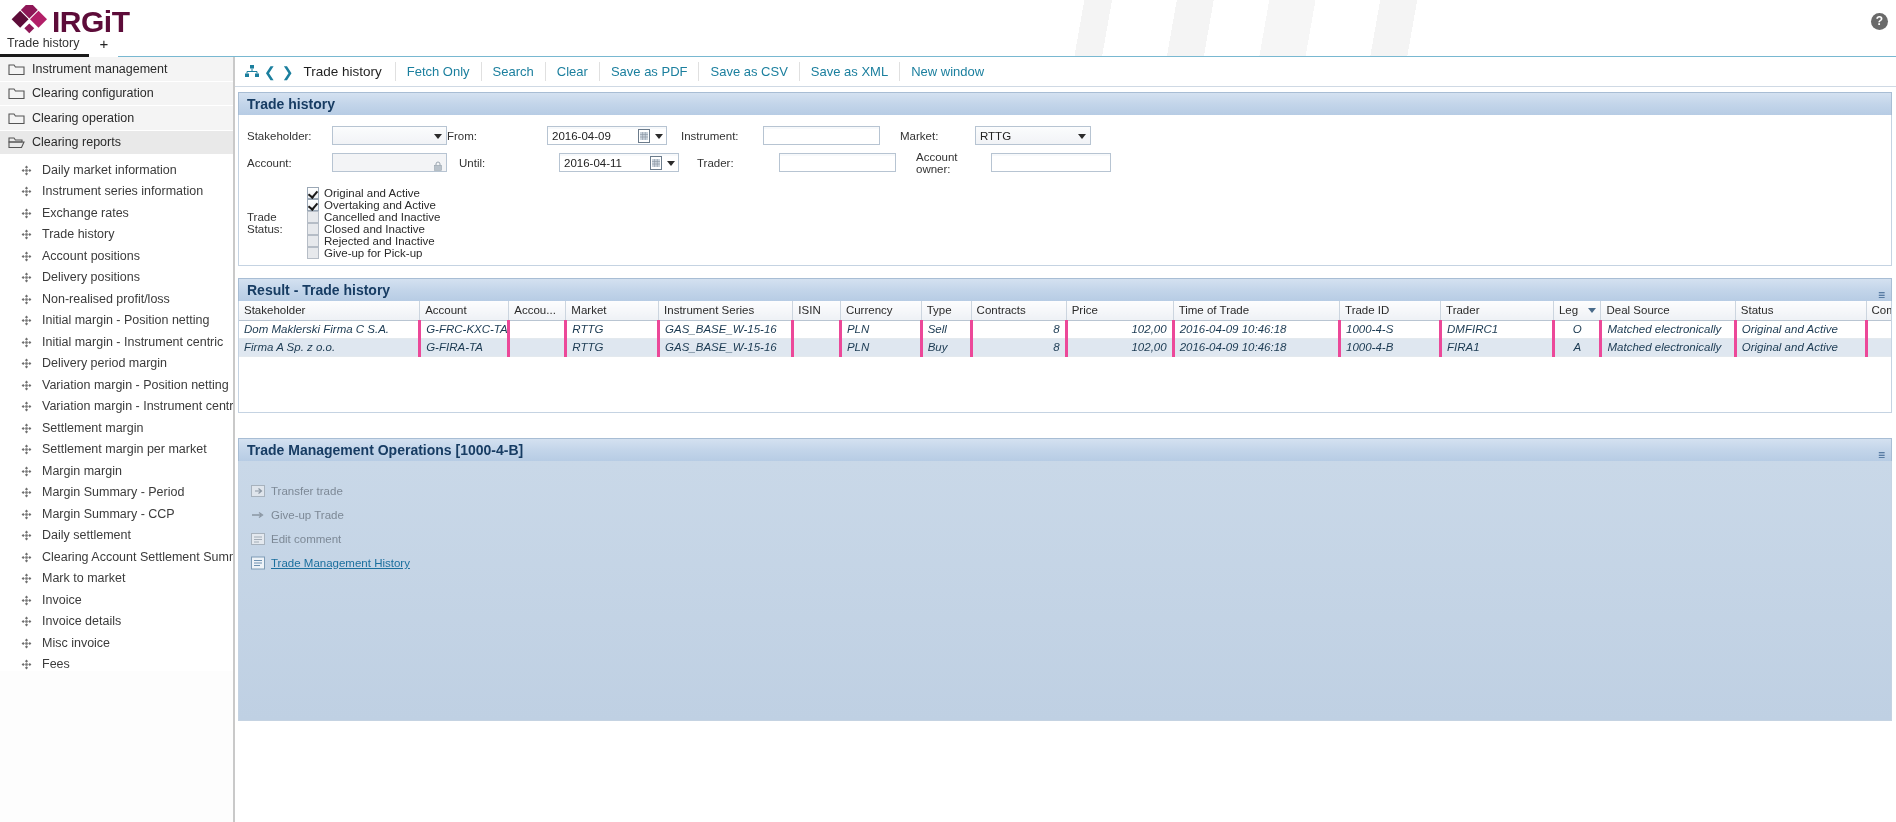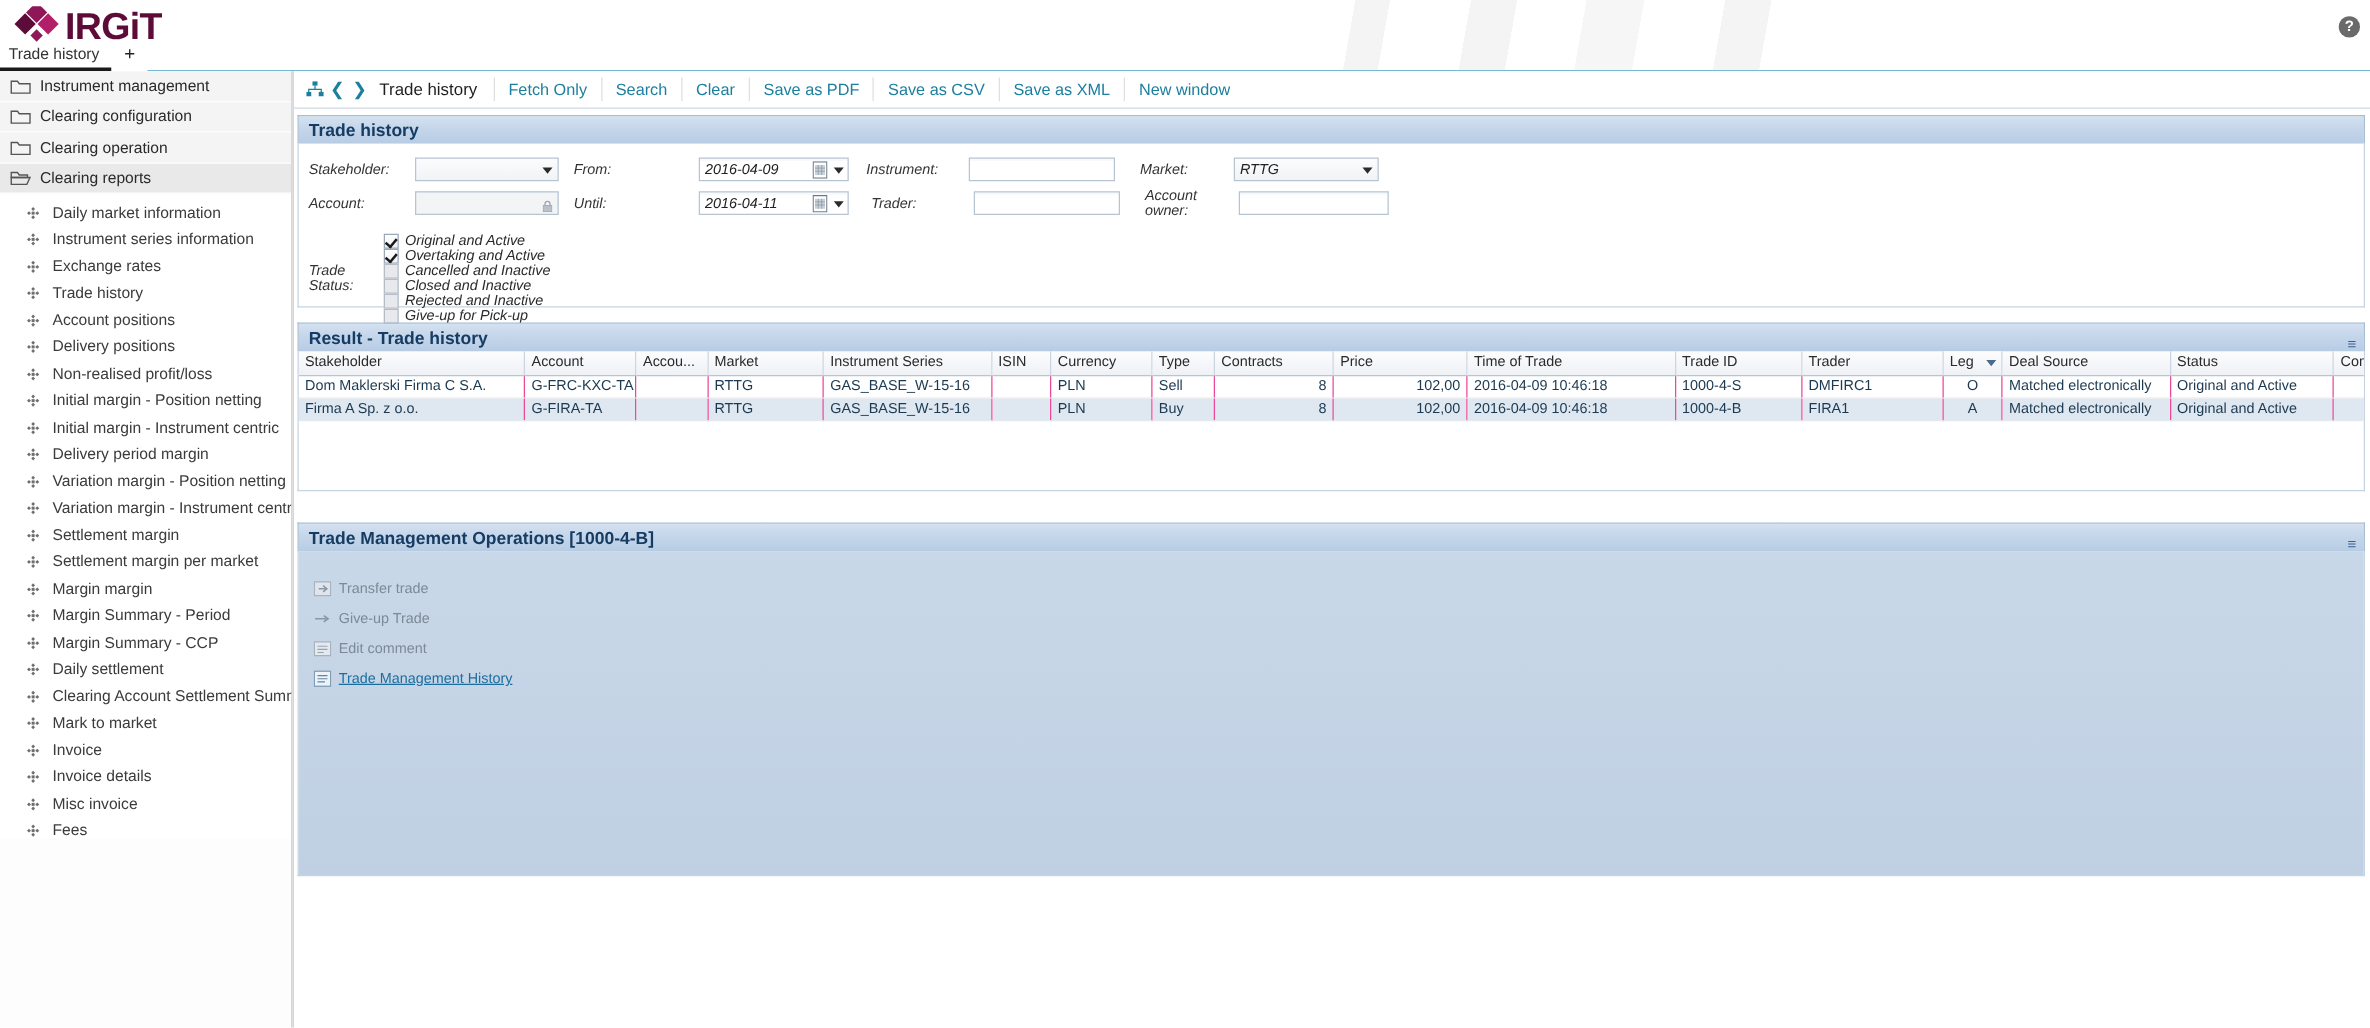"Stakeholder:" #search-body { font-style: italic -> none; height: 131px -> 151px }
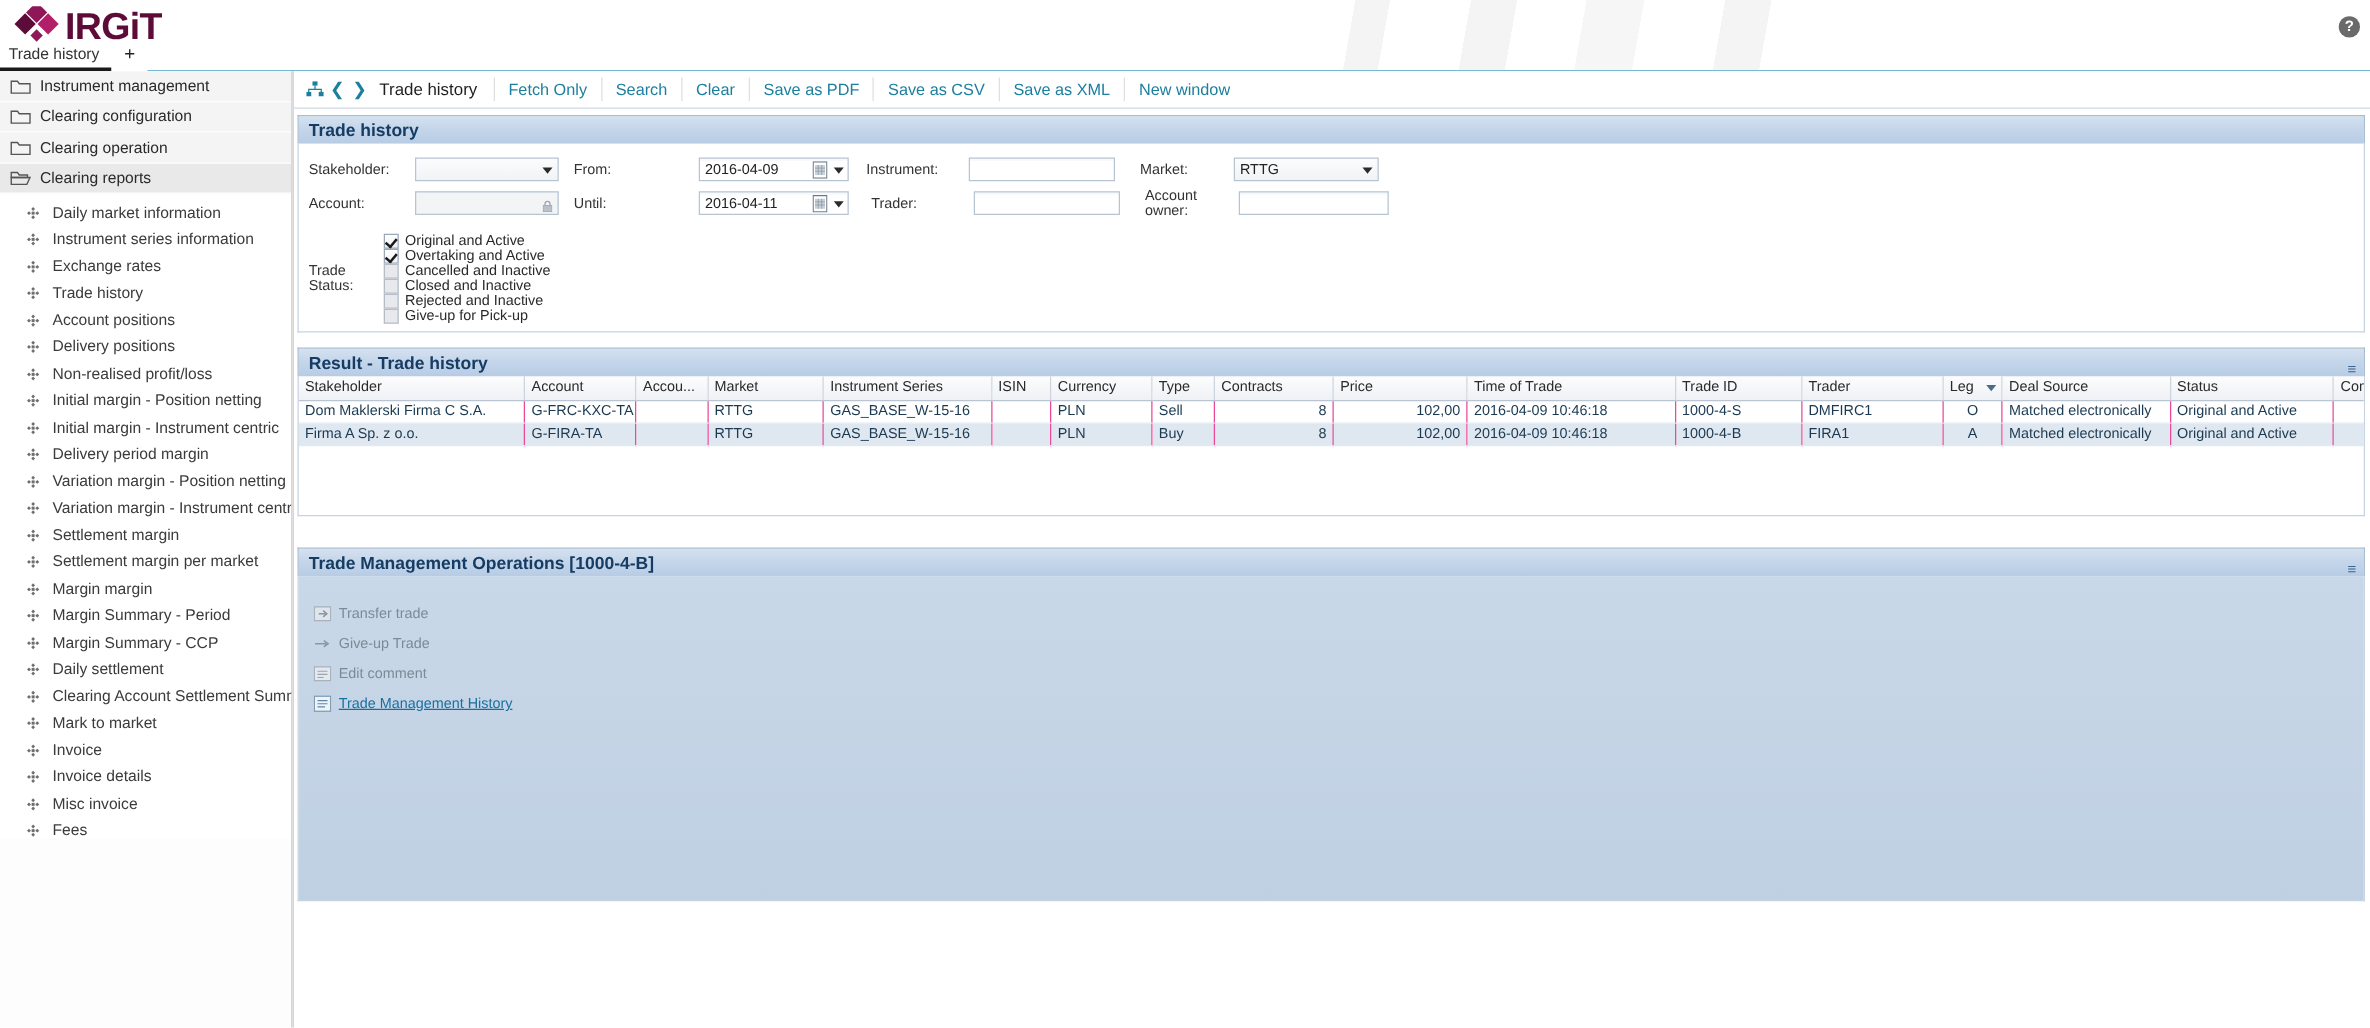"From:" span.f-label { margin-left: 12px -> none }
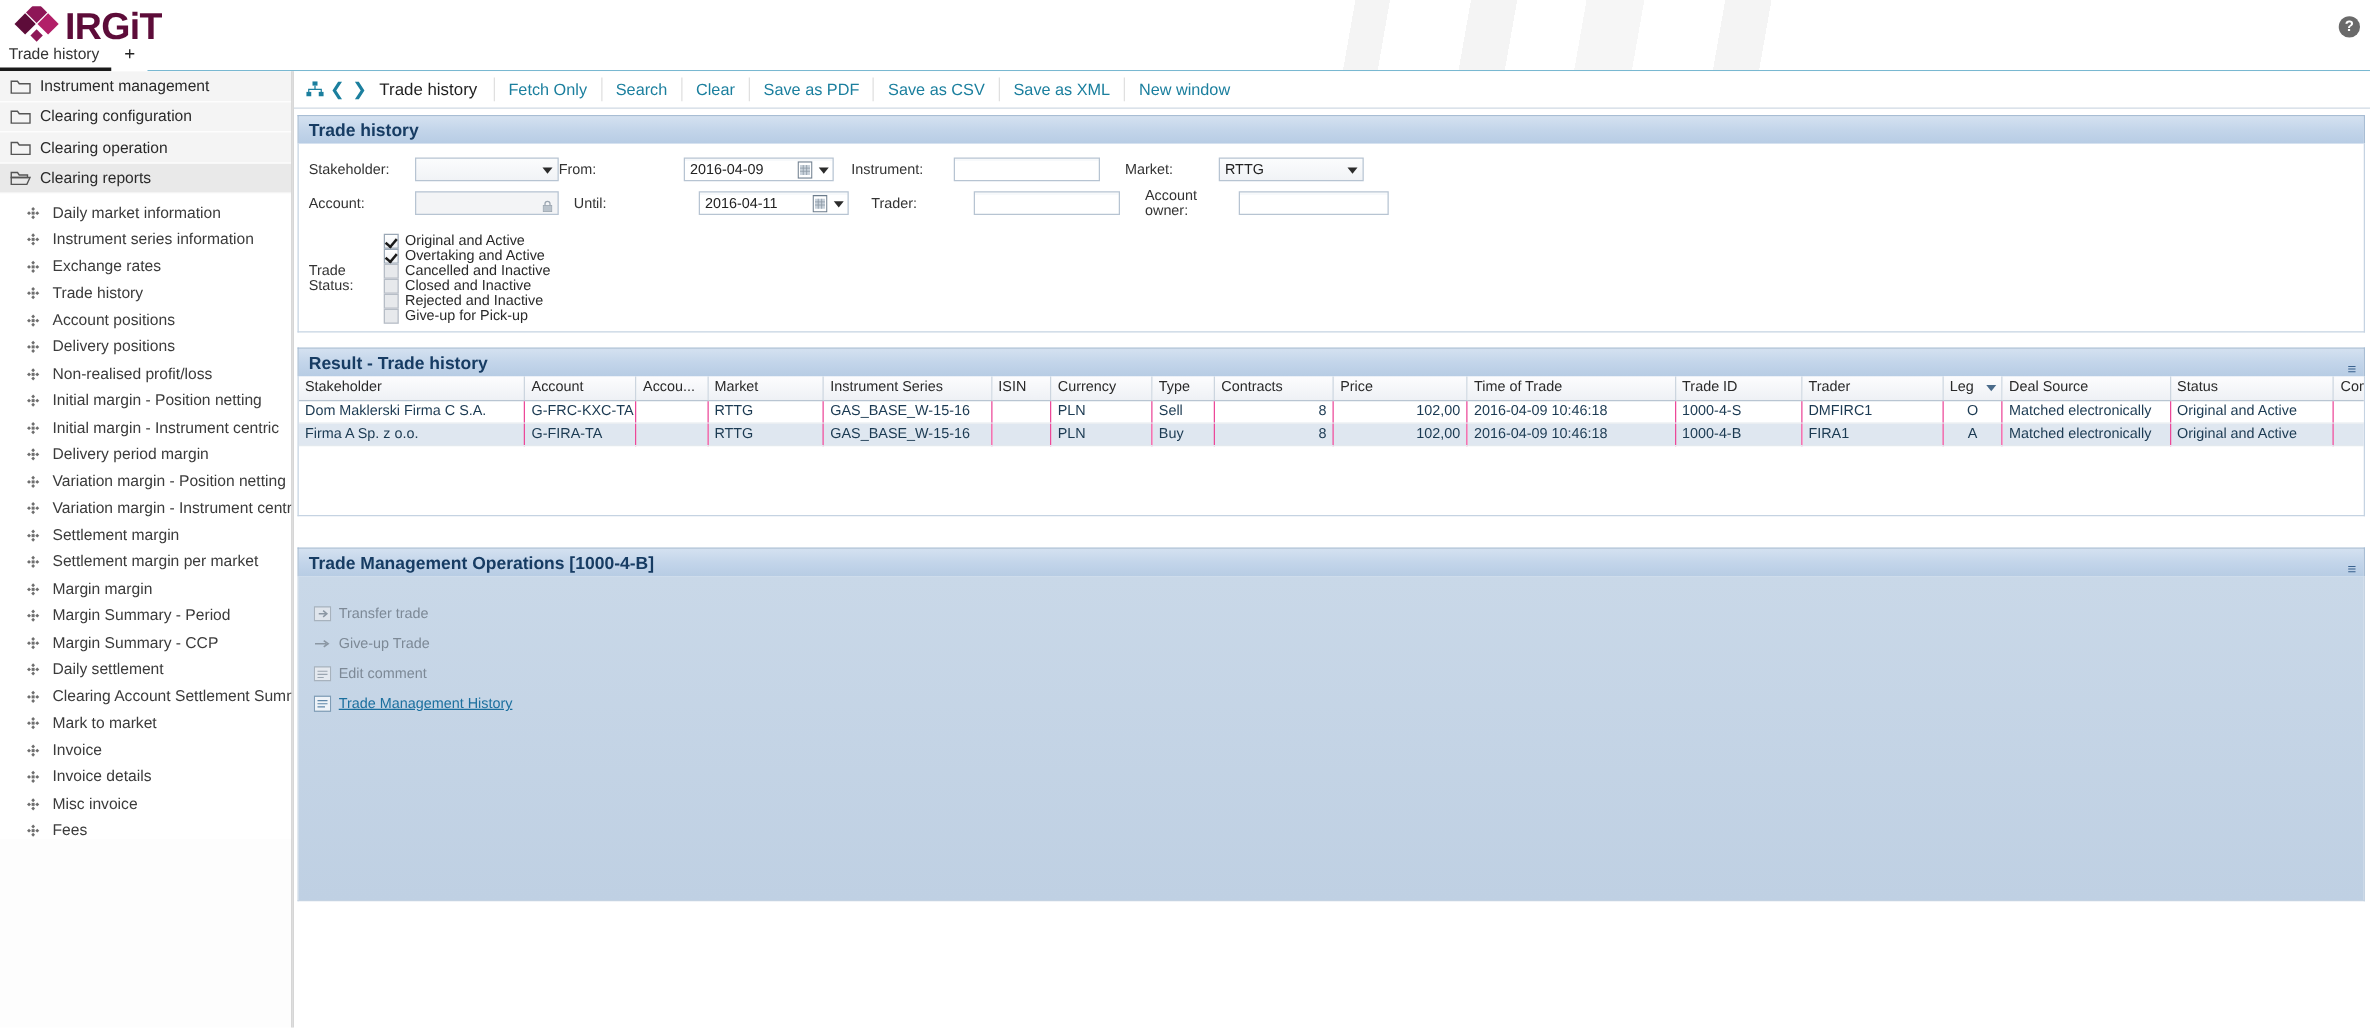"Dom Maklerski Firma C S.A." table.grid td { border-right: 1px solid #ec4899 -> 3px solid #ec4899; font-style: none -> italic }
